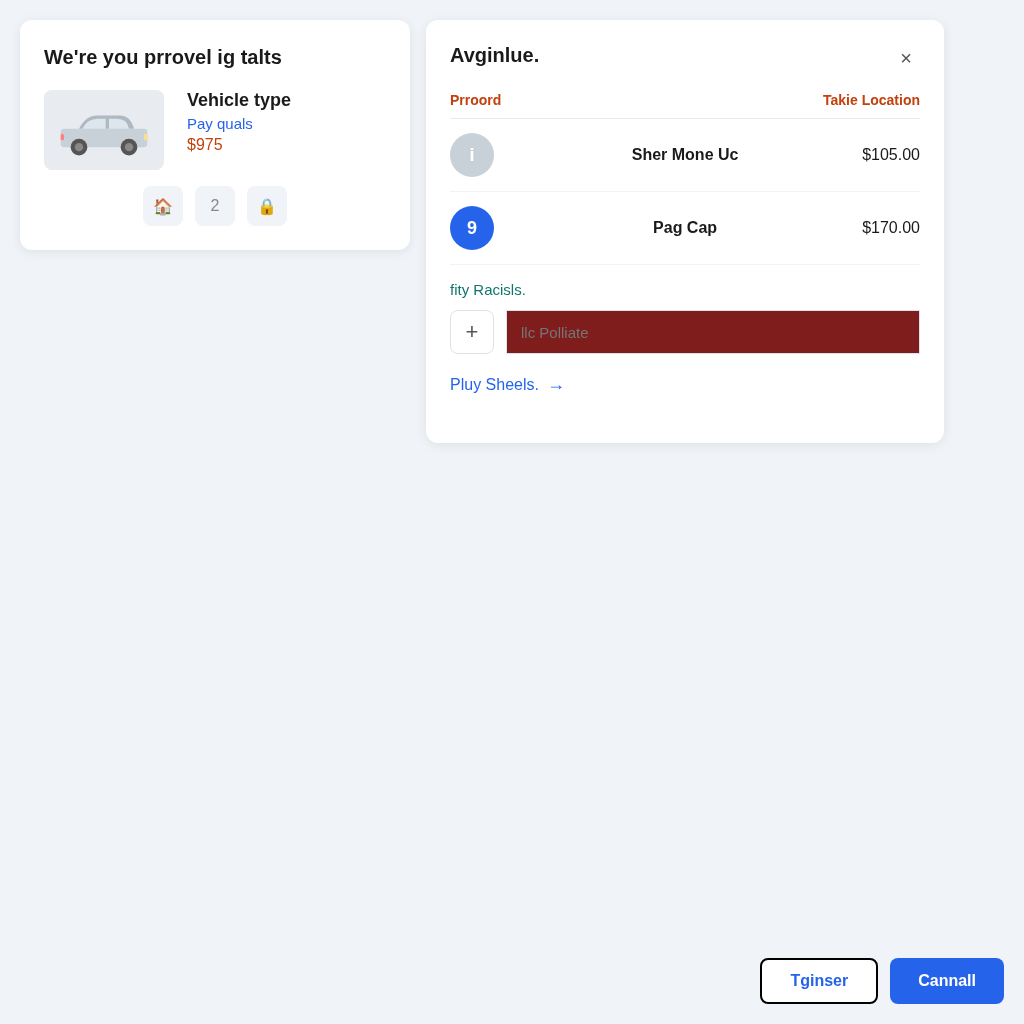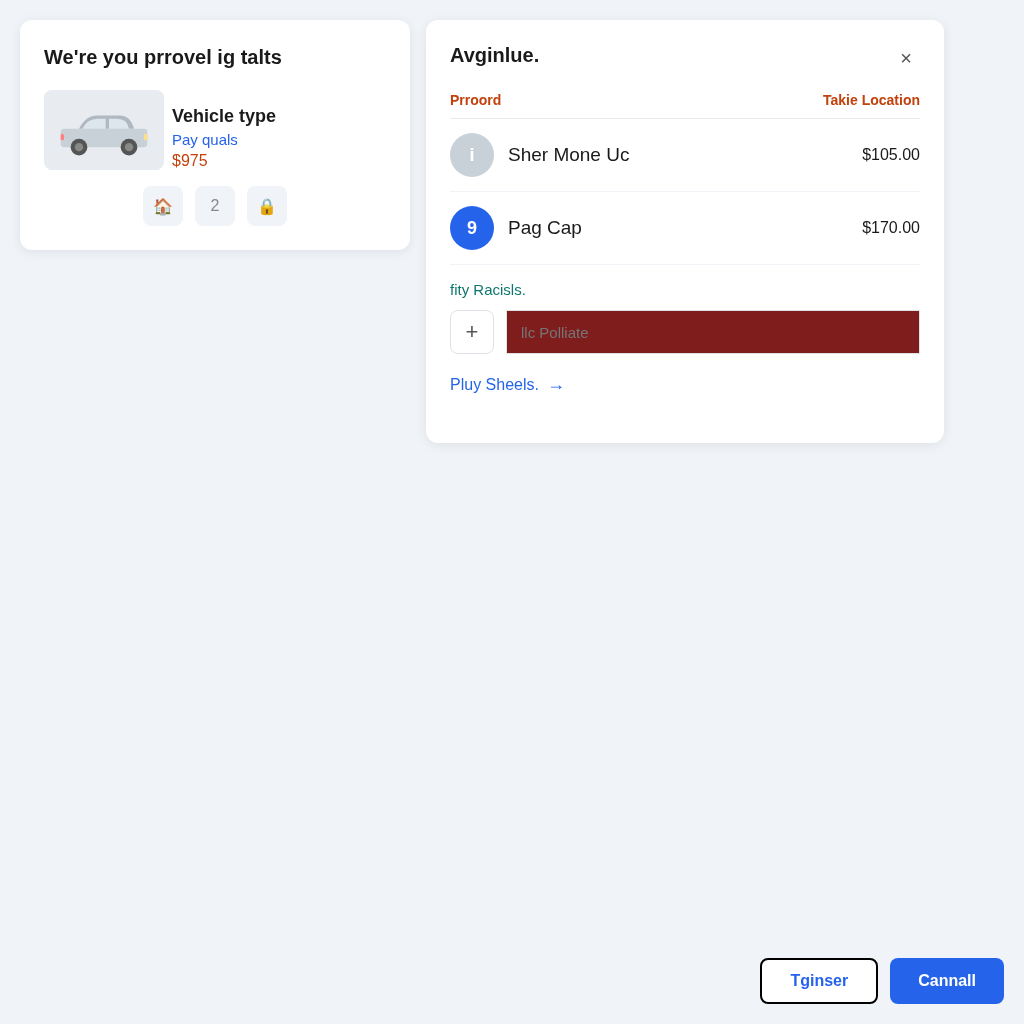"Vehicle type" .vehicle-info { align-items: flex-end -> flex-start; gap: 8px -> 23px }
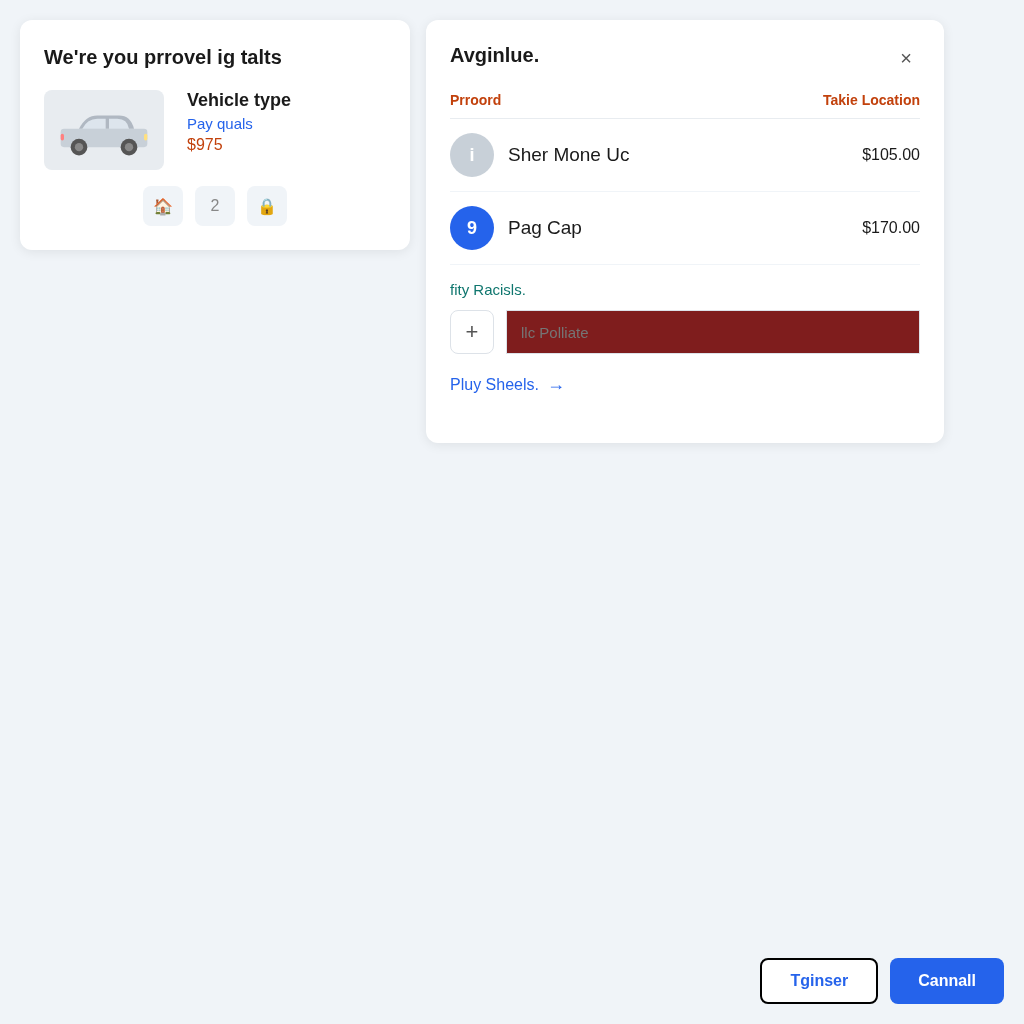"Sher Mone Uc" .person-name { font-size: 19px -> 16px; font-weight: 400 -> 700; text-align: none -> center }
